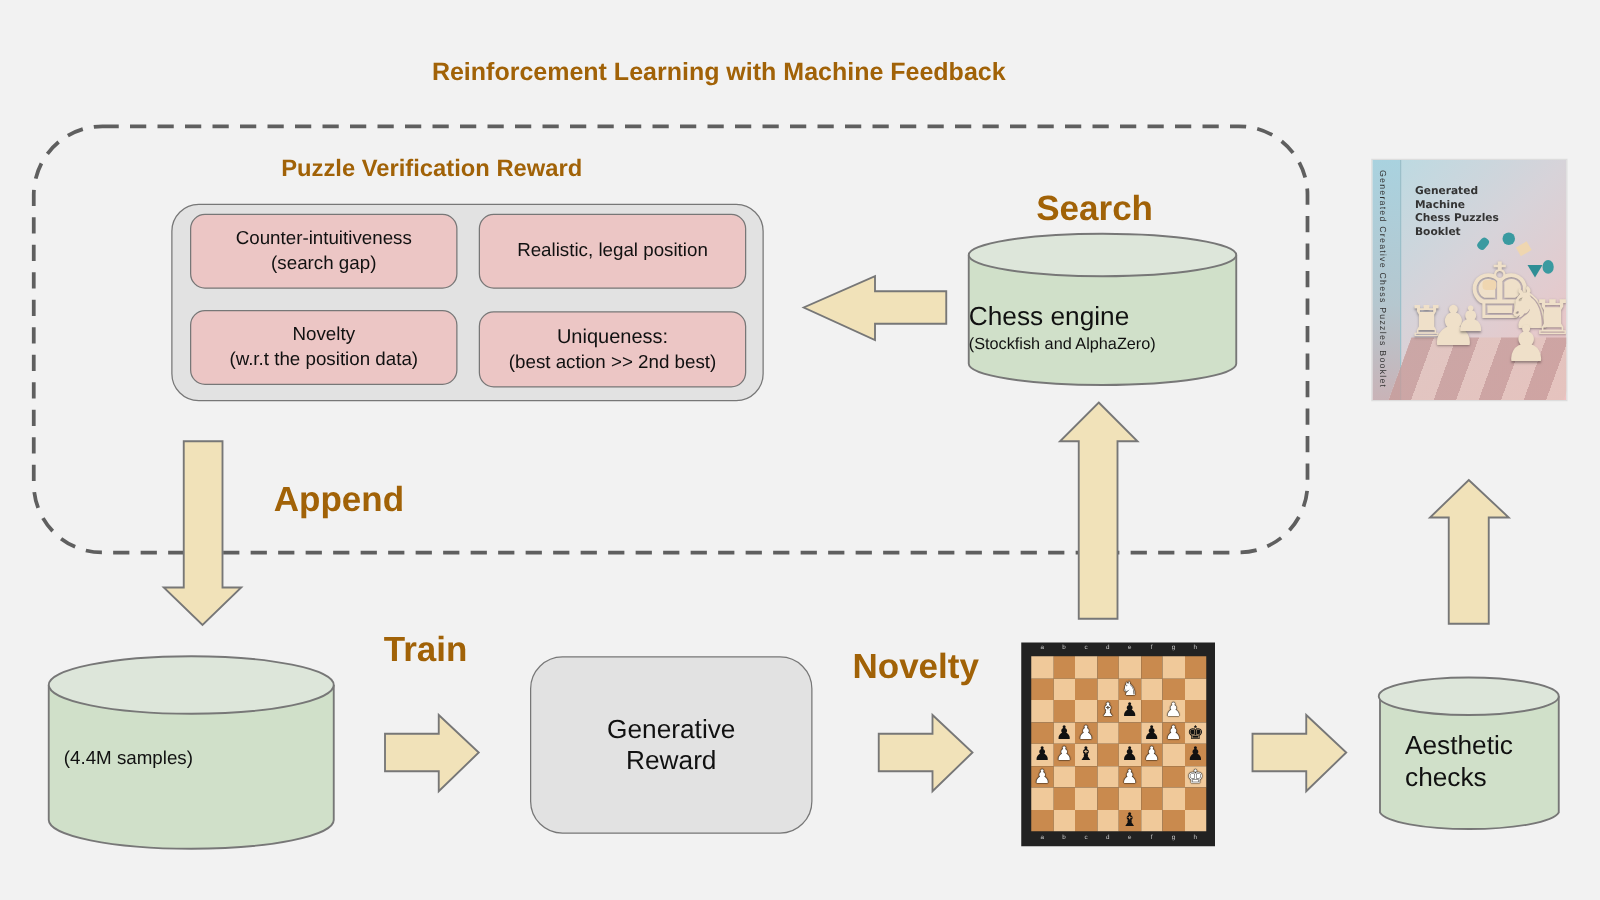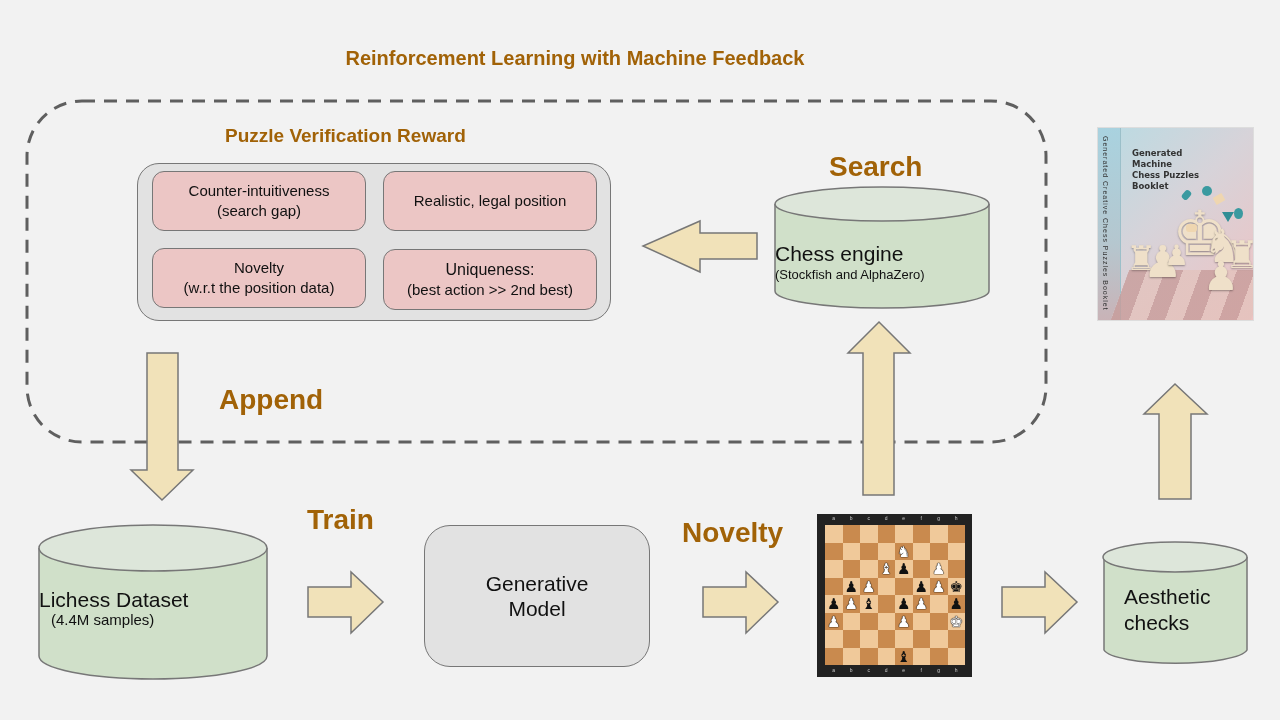"Lichess Dataset" span { html: <span>Lichess Dataset</span> -> none }
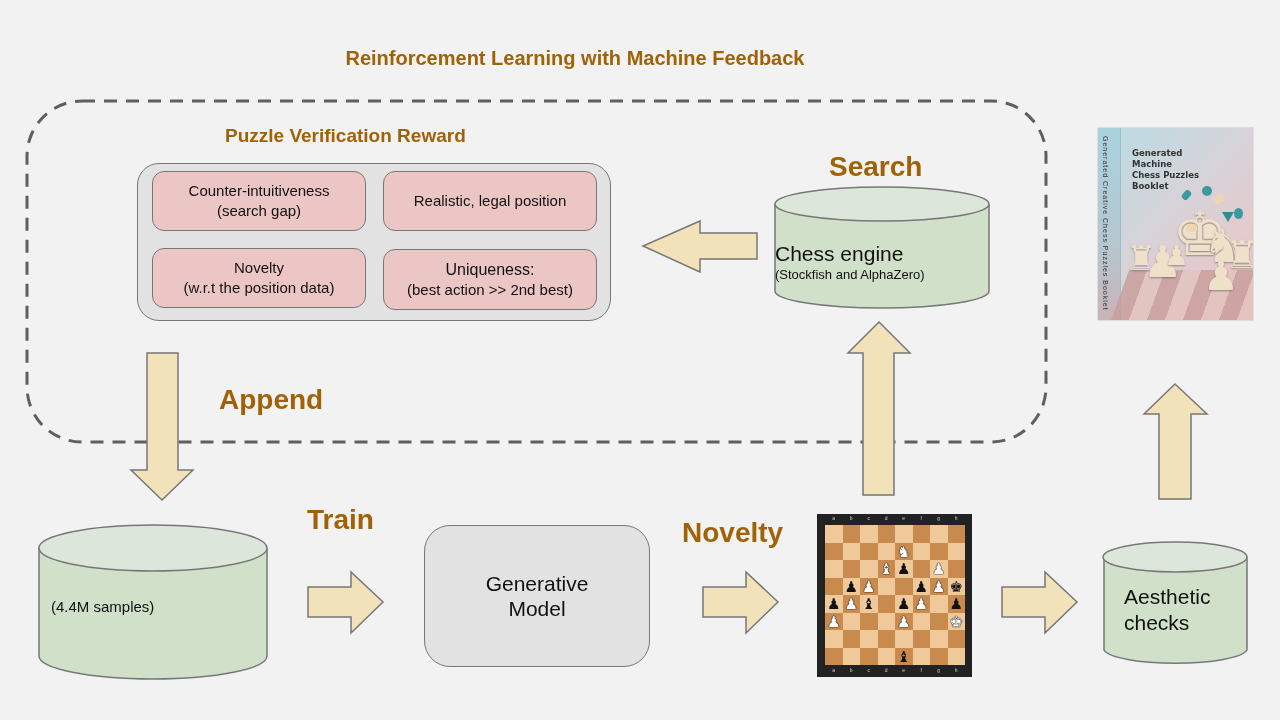"Model" span { text: Model -> Reward }
